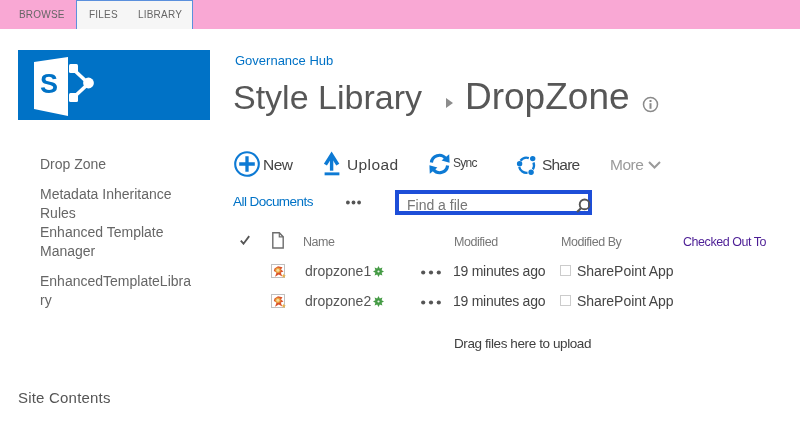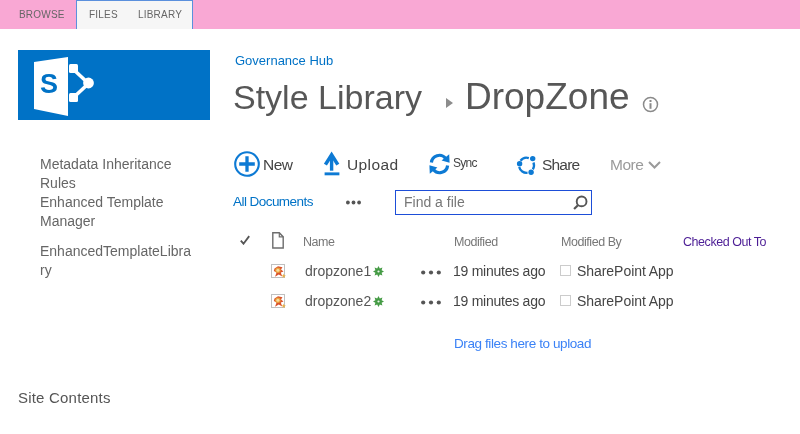"Drop Zone" div { html: none -> <div>Drop Zone</div> }
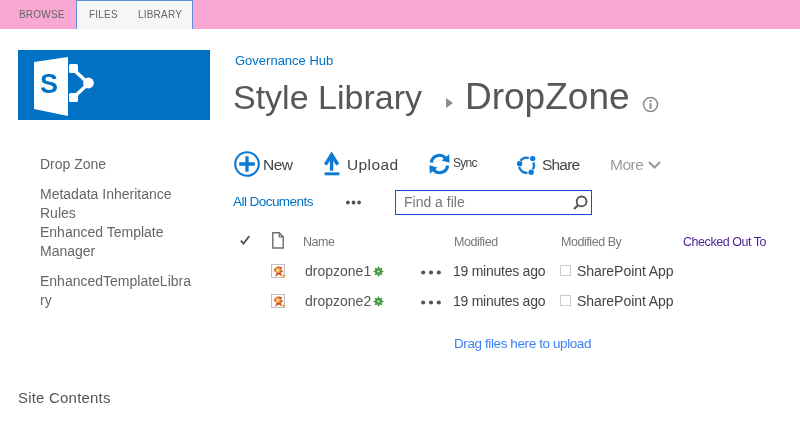"Find a file" div.abs { border: 1px solid #1d4ed8 -> 4px solid #1d4ed8 }
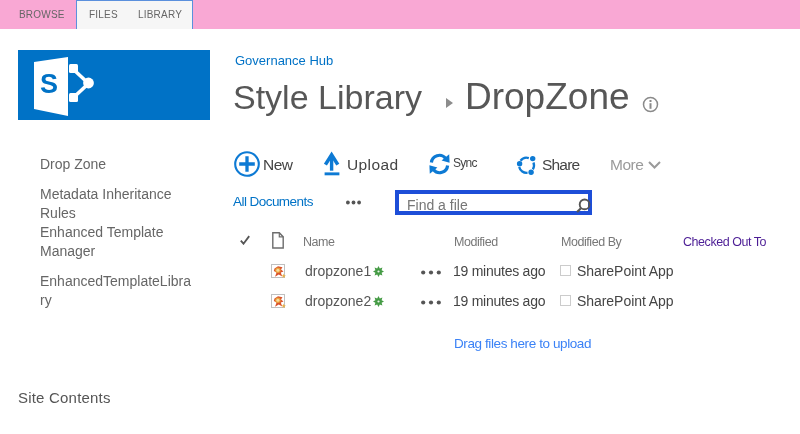"Drag files here to upload" div.abs { color: #3b82f6 -> #404040 }
